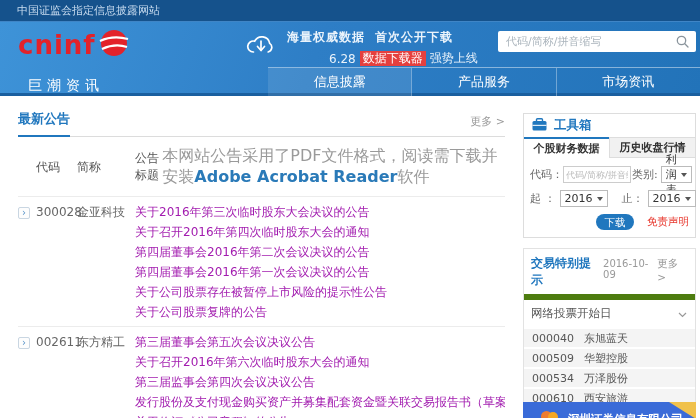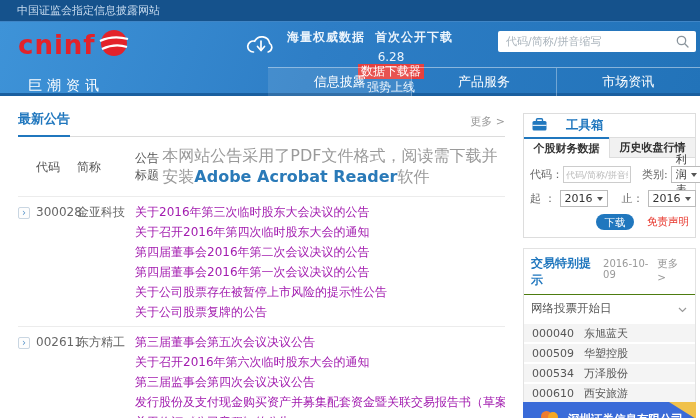"6.28" .promo-l2 { flex-direction: column -> none }
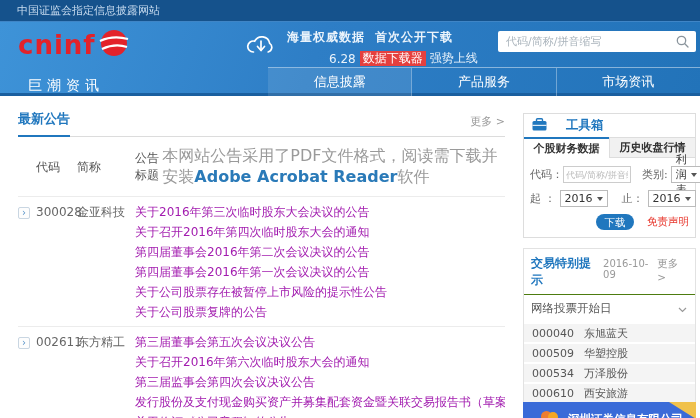"工具箱" .tb-title { margin-left: 19px -> 7px }
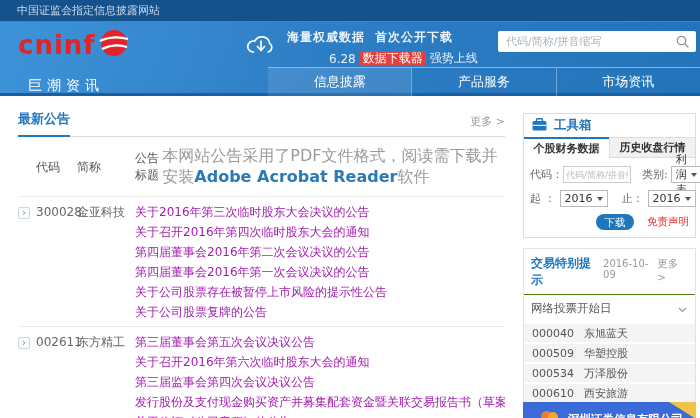"类别:" span.f-label { margin-left: 11px -> 1px }
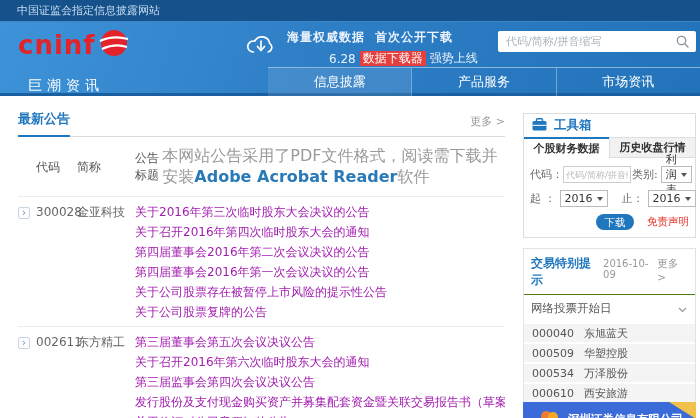"交易特别提示" .sp-head { border-bottom: 1px solid #4d7c0f -> 6px solid #4d7c0f }
